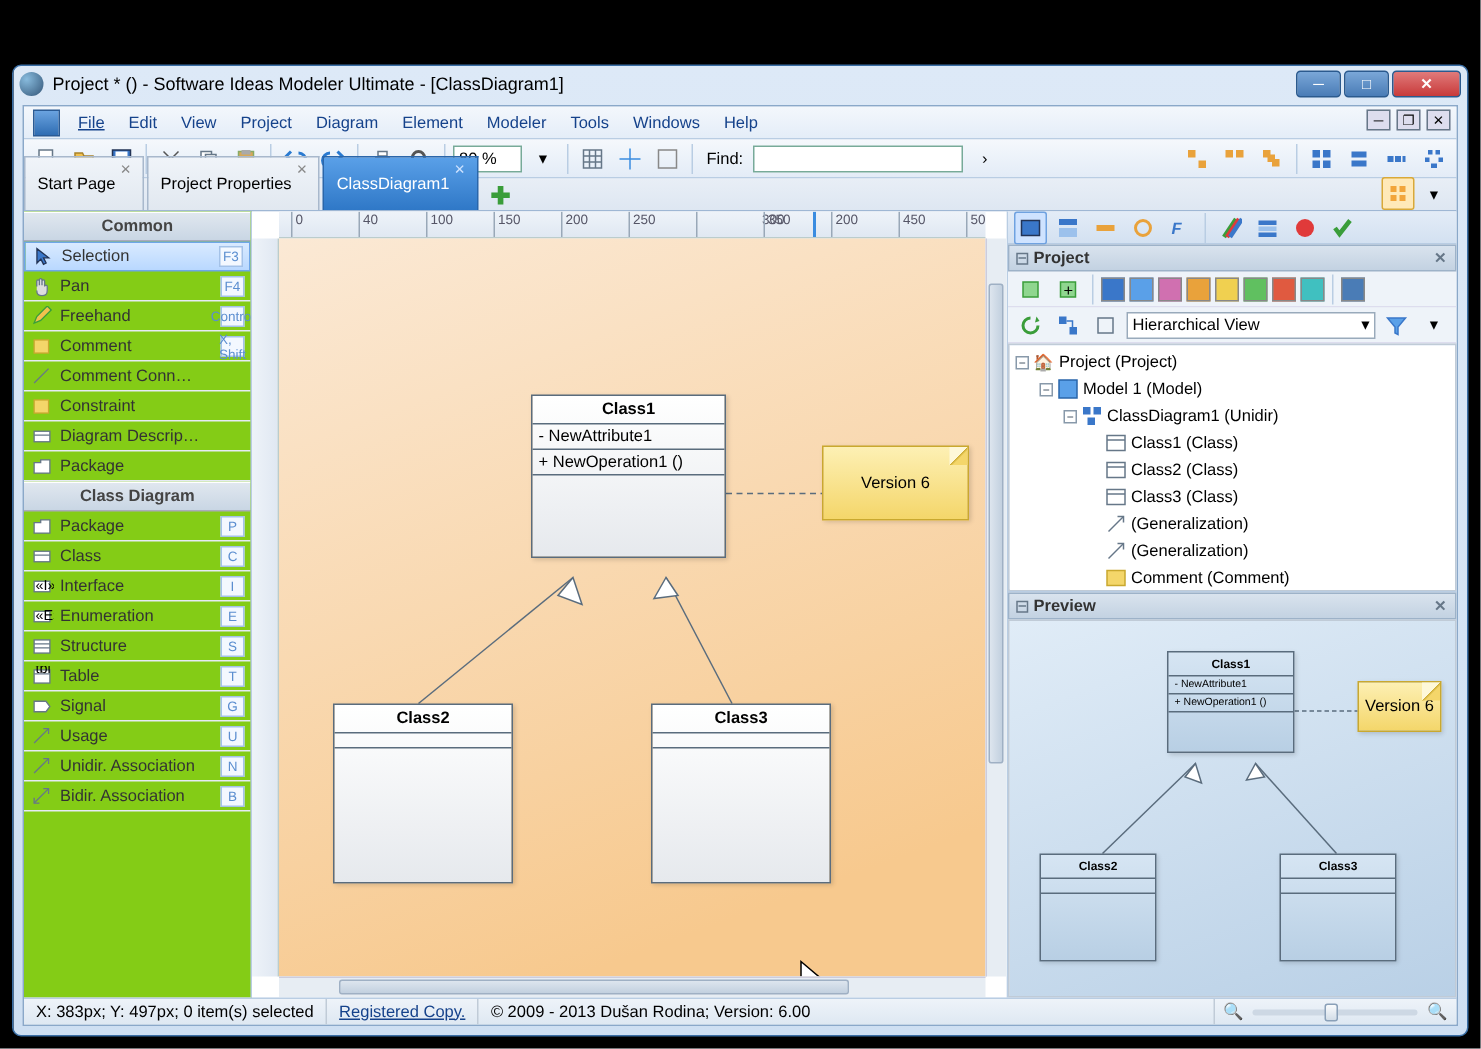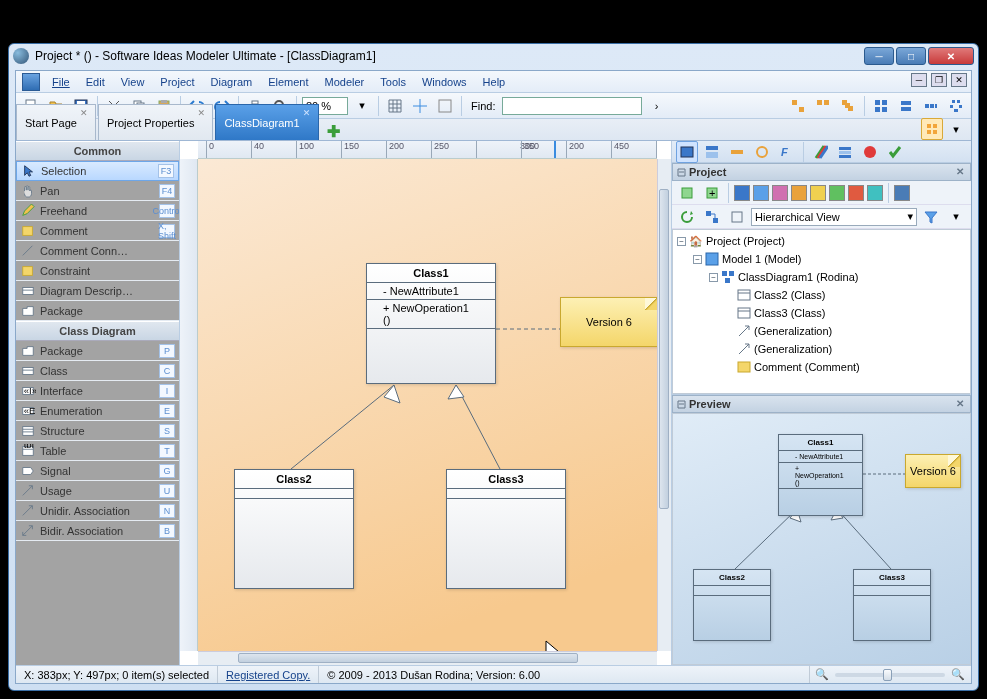"Common" .toolbox { background: #a3a3a3 -> #84cc16; width: 164px -> 152px }
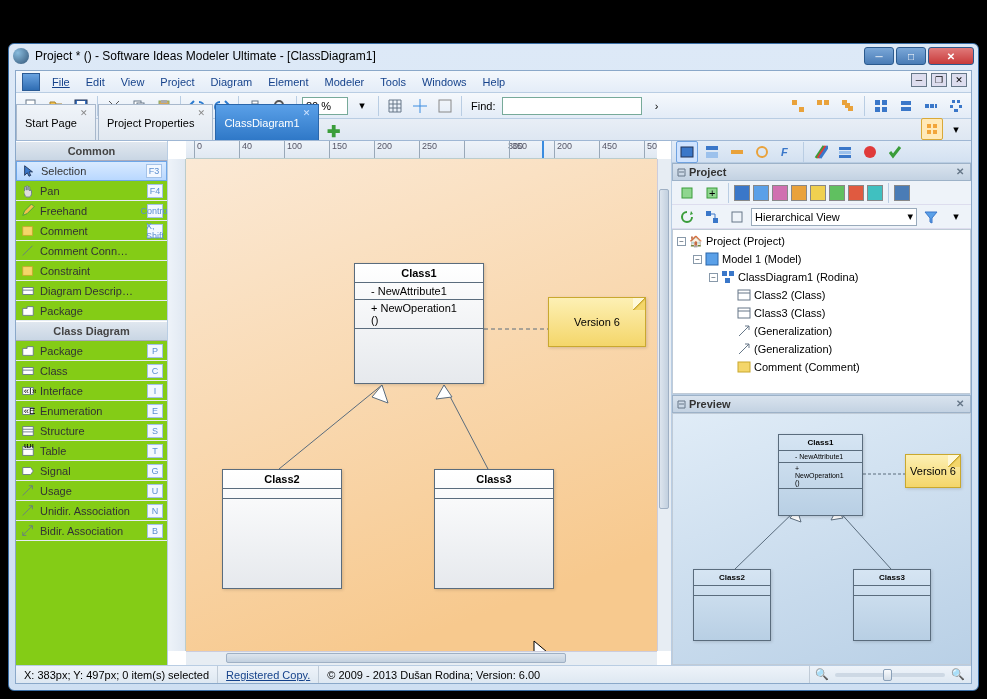"ClassDiagram1 (Rodina)" span { text: Rodina -> Unidir }
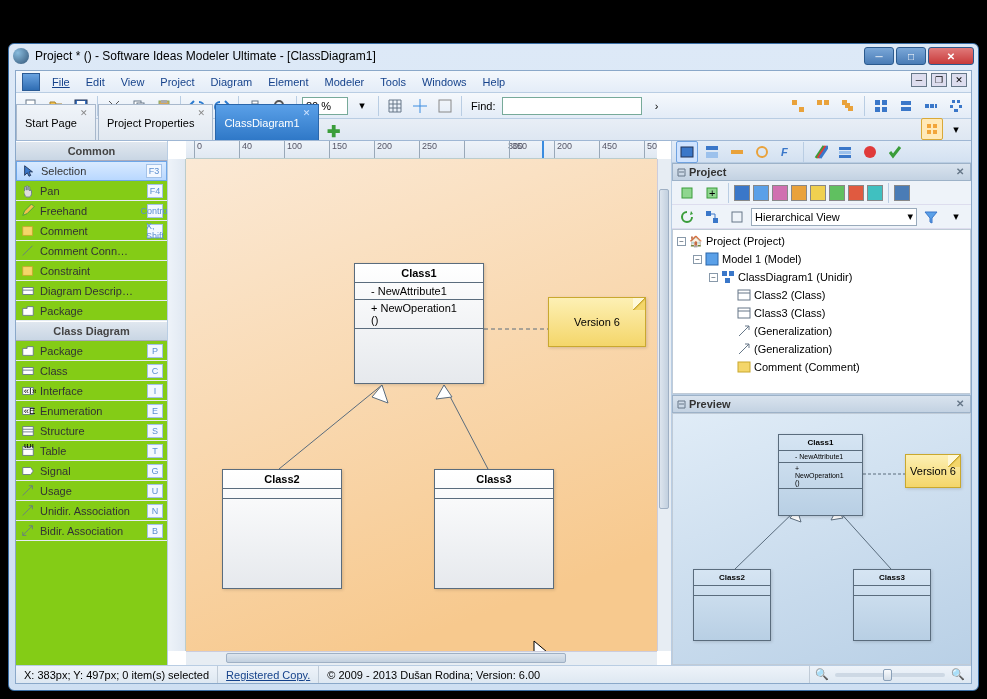"- NewAttribute1" .uml-class .sec { padding: 2px 16px -> 2px 4px }
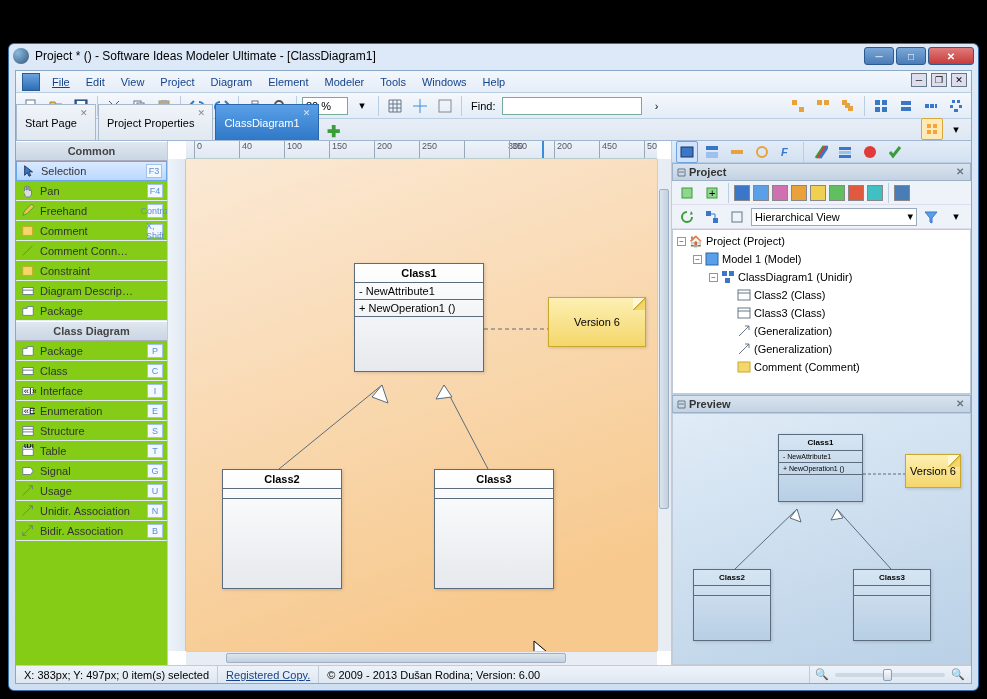"Class1 (Class)" div.tree-row { html: none -> <div> <span> <svg> <rect></rect> <line></line> </svg> </span> <span>Class1 (Class)</span> </div> }
